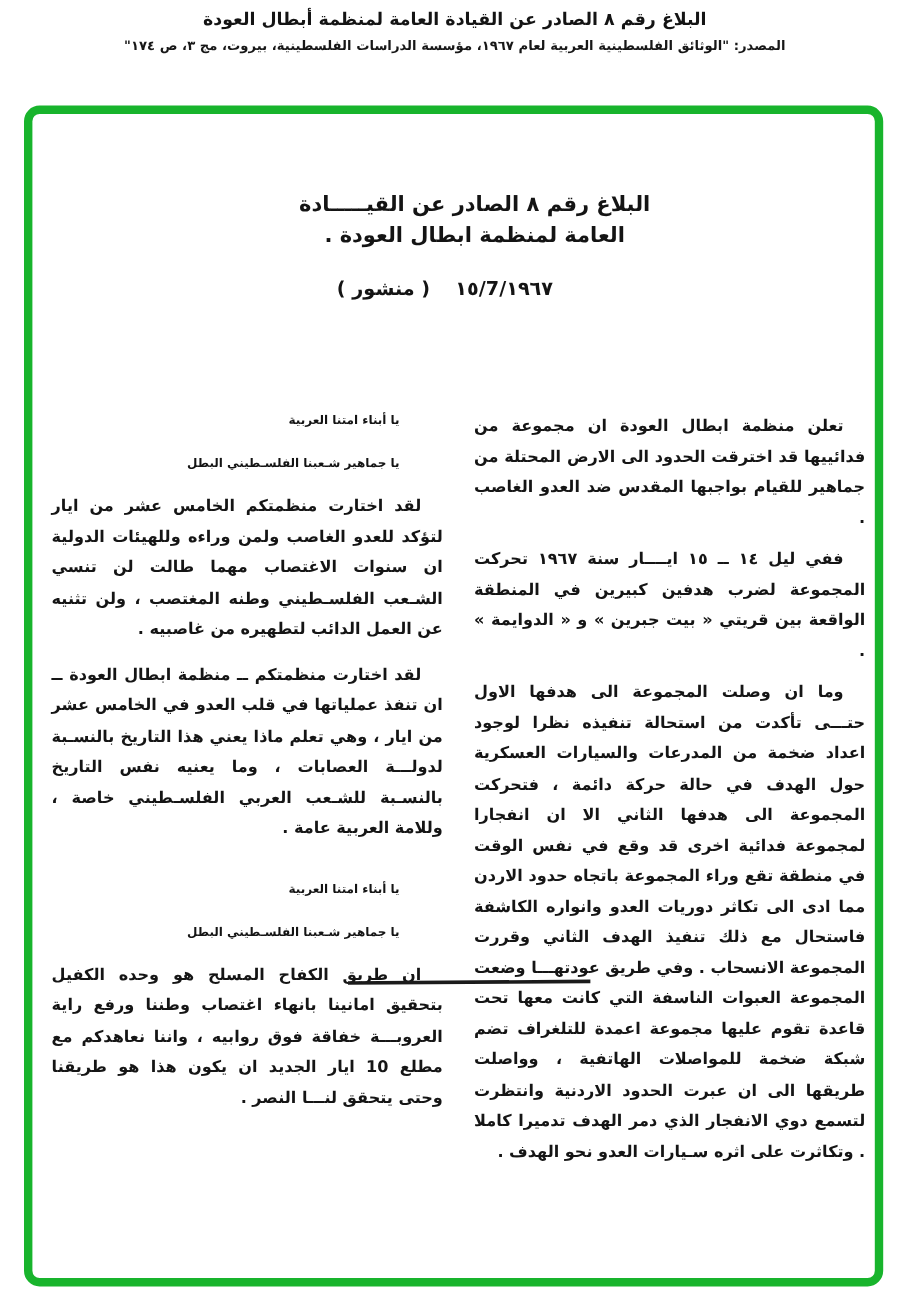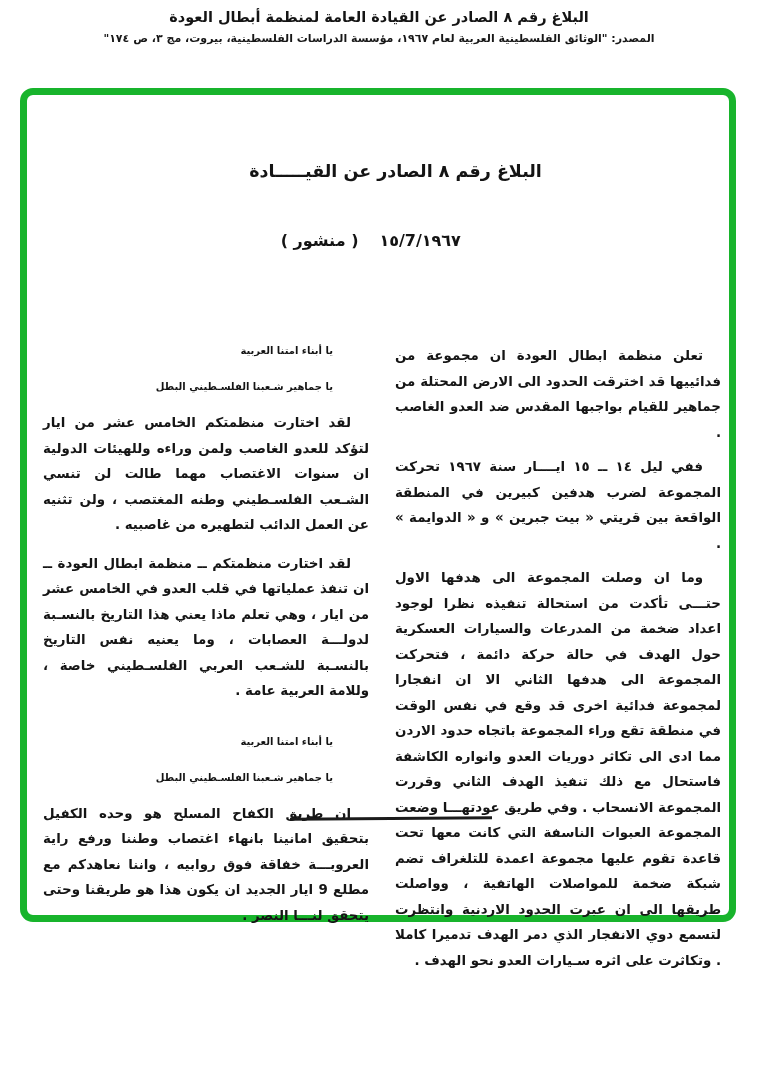"البلاغ رقم ٨ الصادر عن القيـــــادة" .document-frame { height: 834px -> 984px }
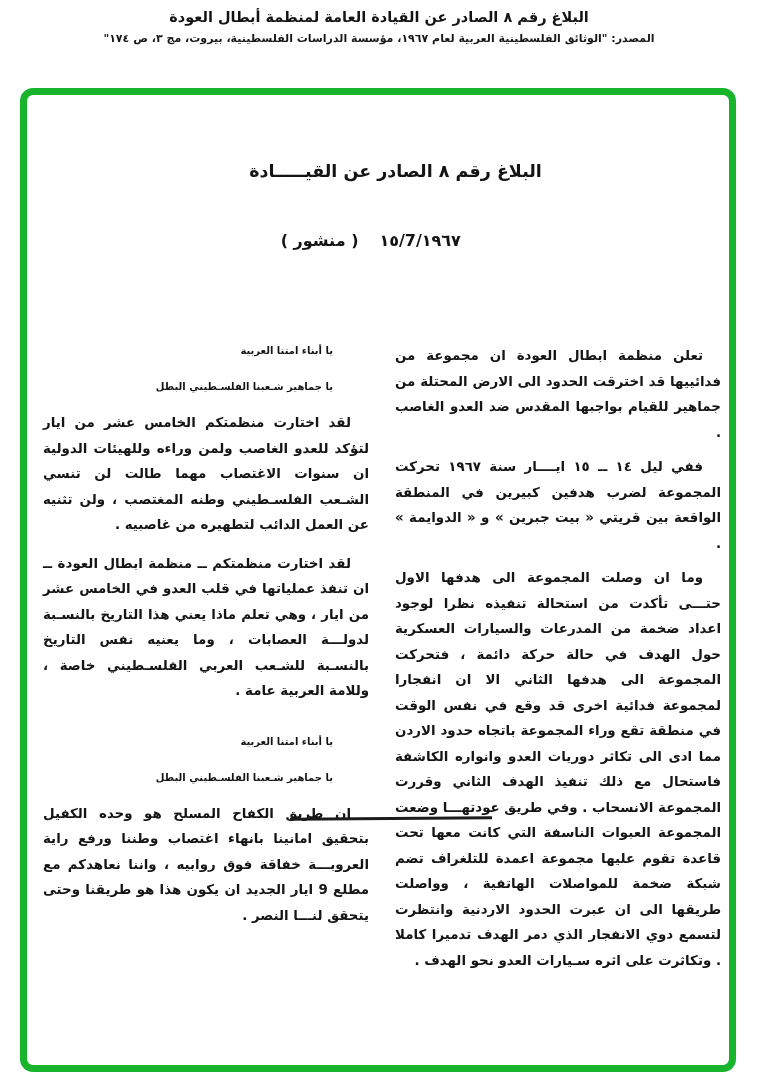"العامة لمنظمة ابطال العودة ." div { html: none -> <div>العامة لمنظمة ابطال العودة .</div> }
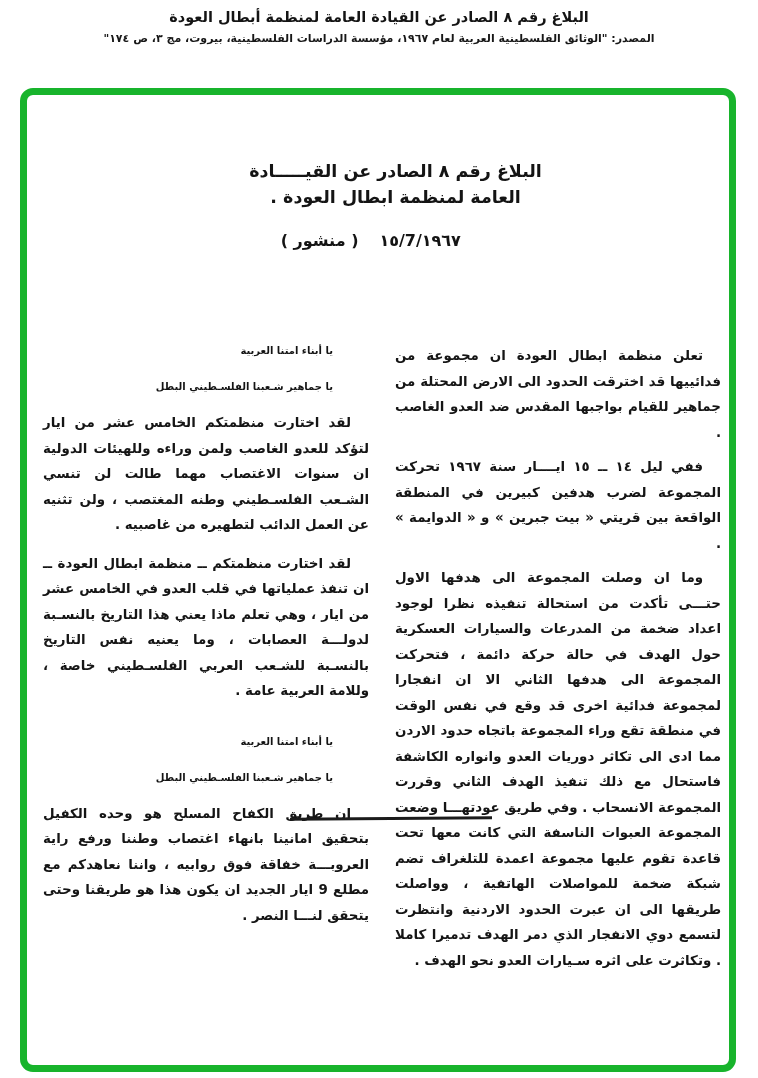"ان طريق الكفاح المسلح هو" p { text: 9 -> 10 }
